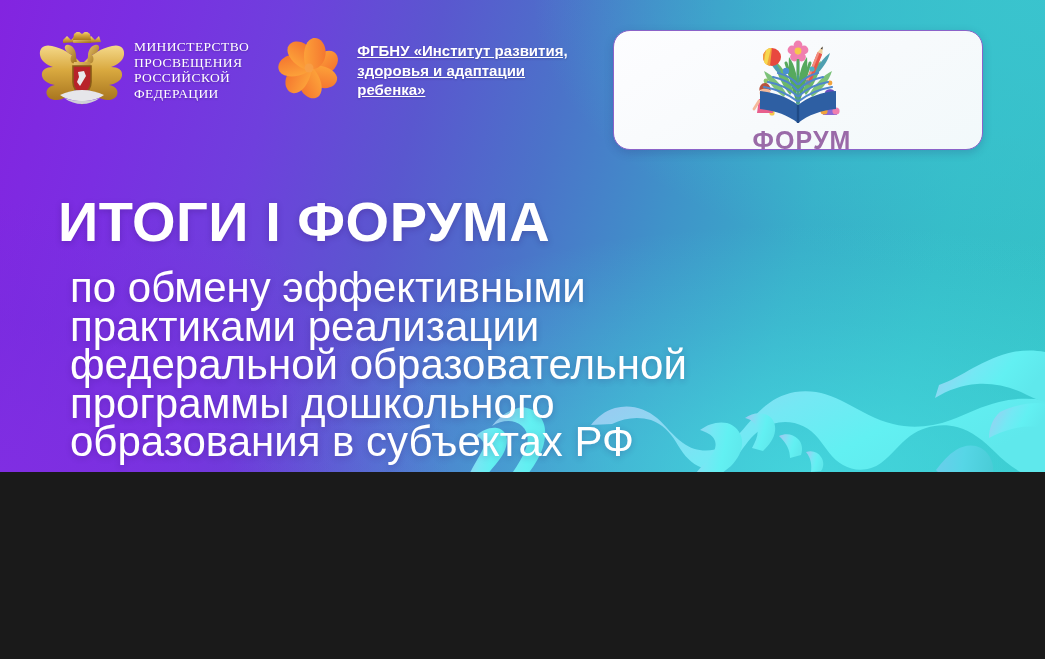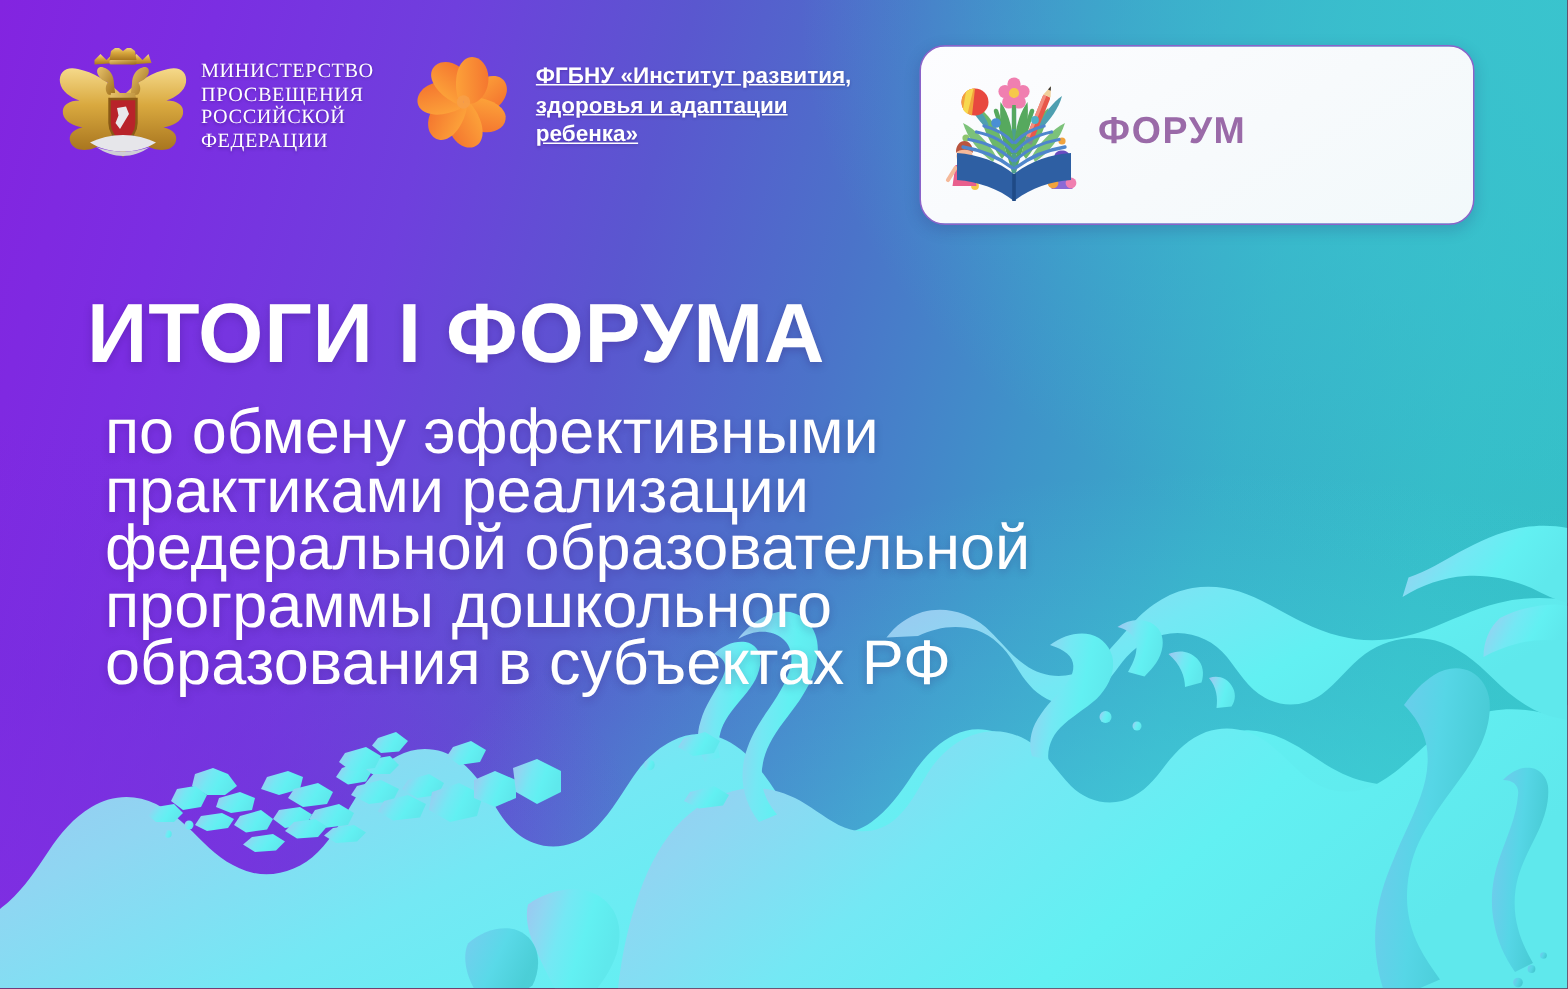"МИНИСТЕРСТВО" #poster { background: #ec4899 -> #404040; height: 659px -> 472px }
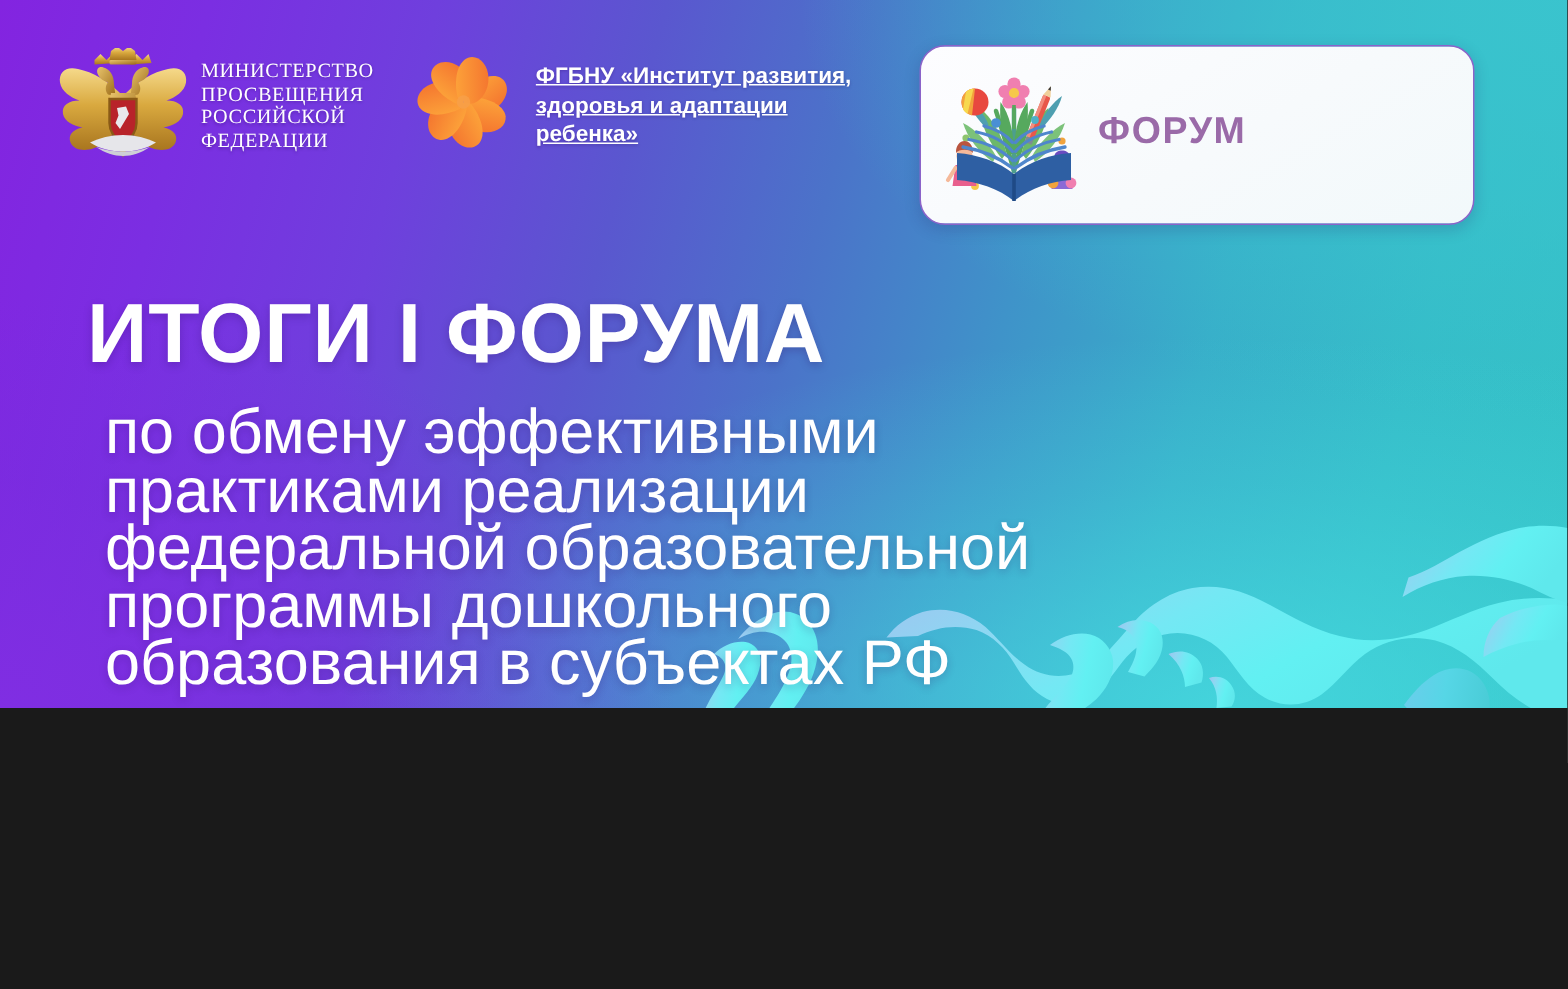"ФОРУМ" .forum-badge { flex-direction: none -> column }
